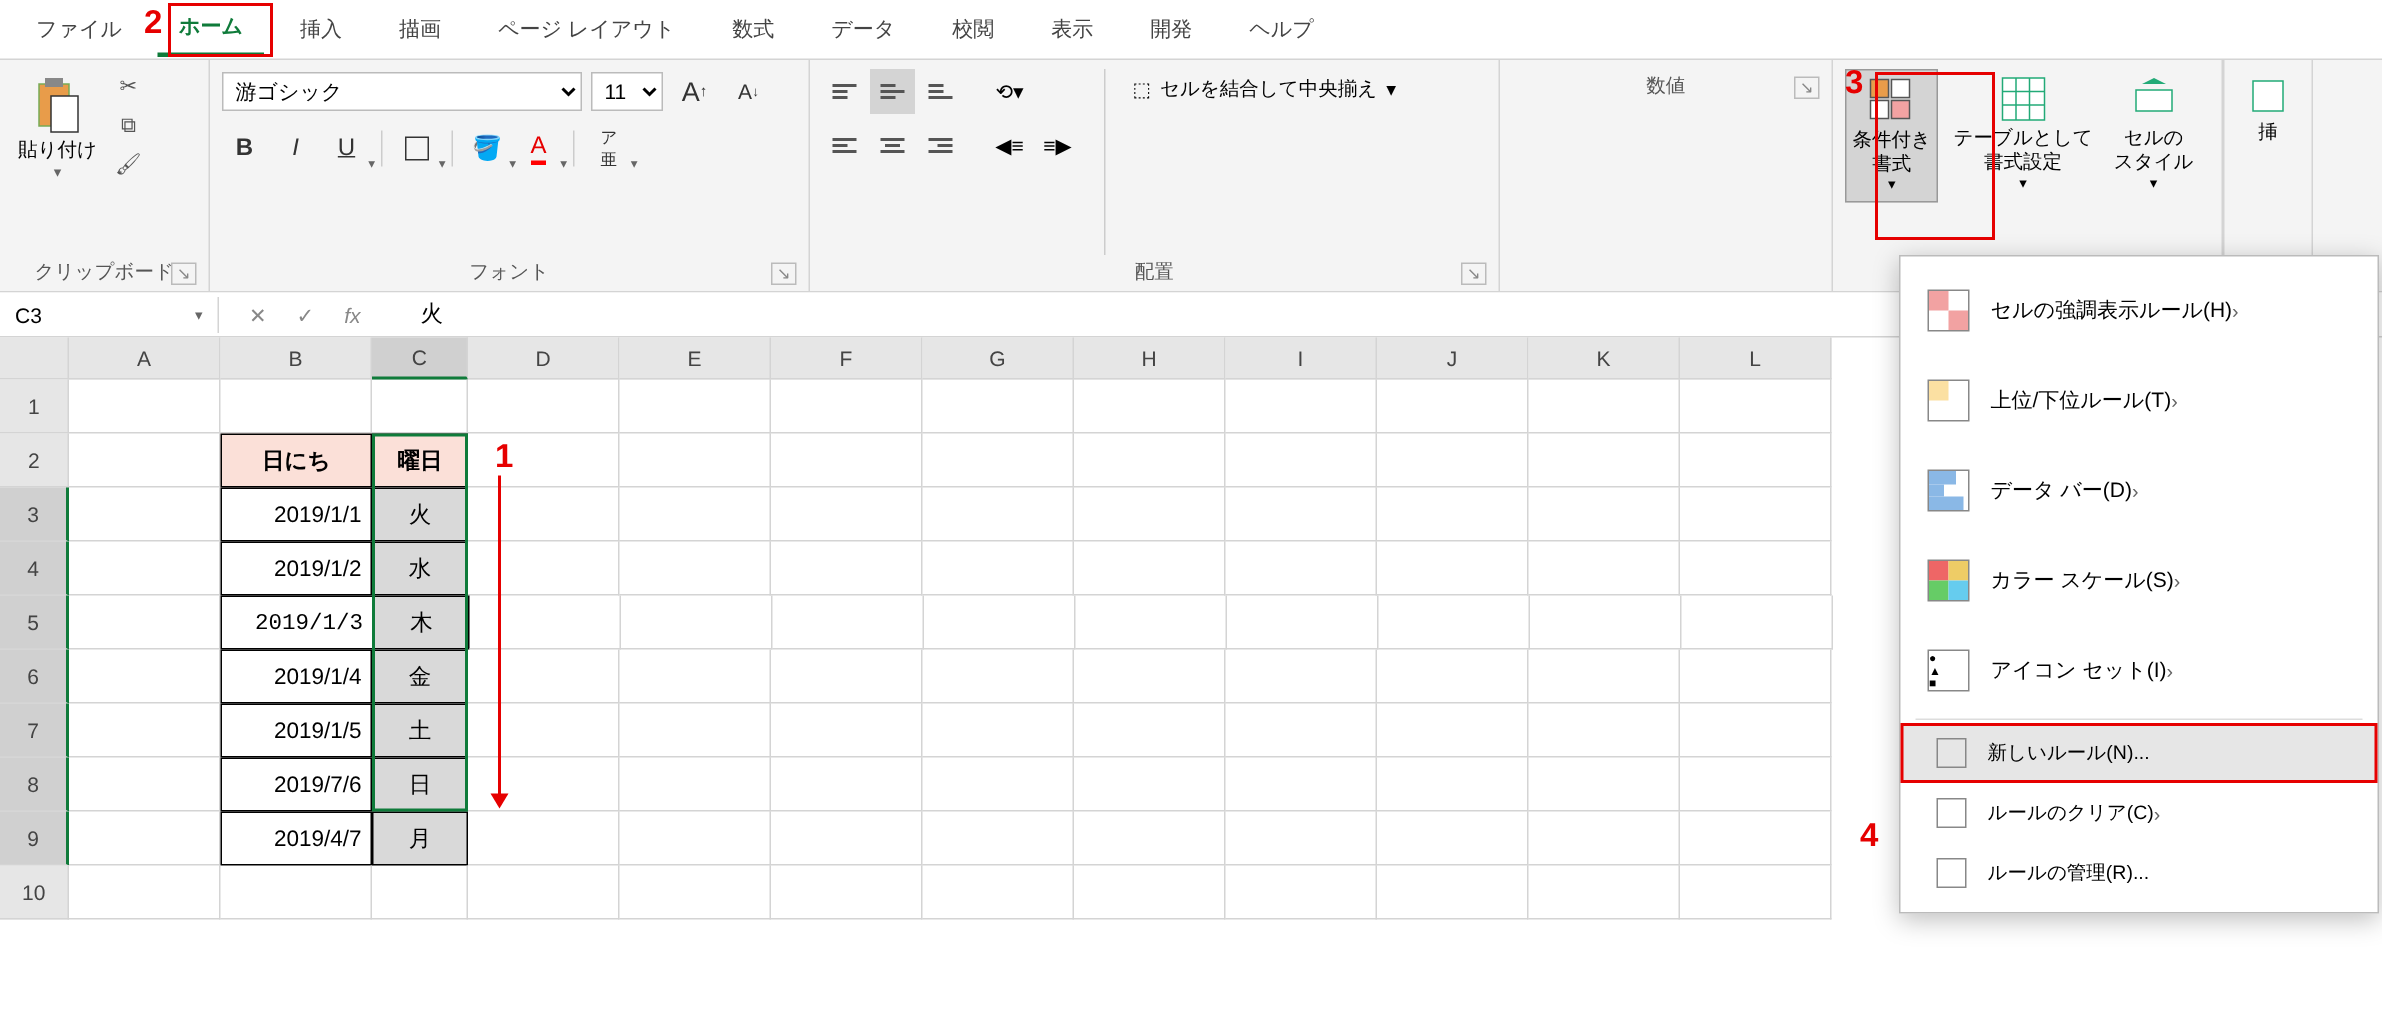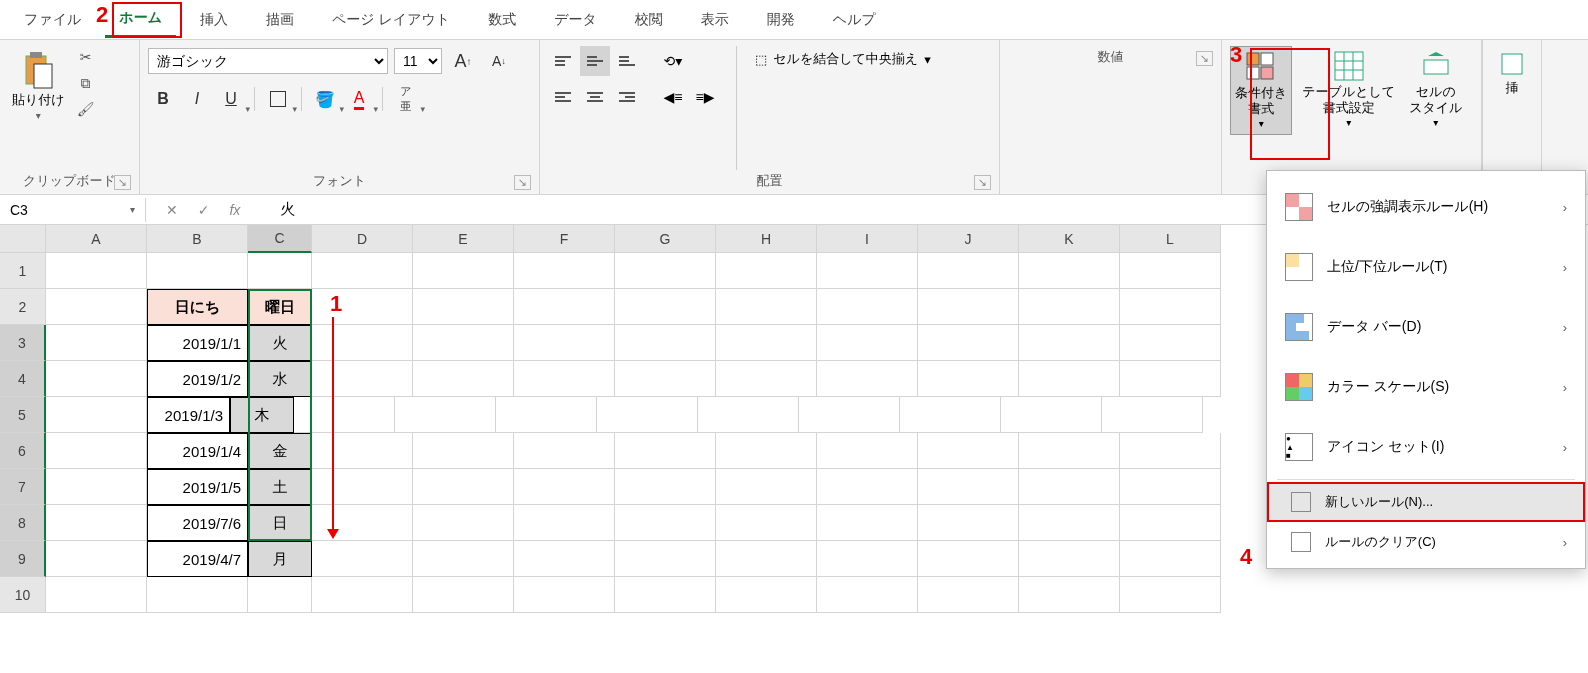"セルの強調表示ルール(H)" .cfitem { justify-content: space-between -> none }
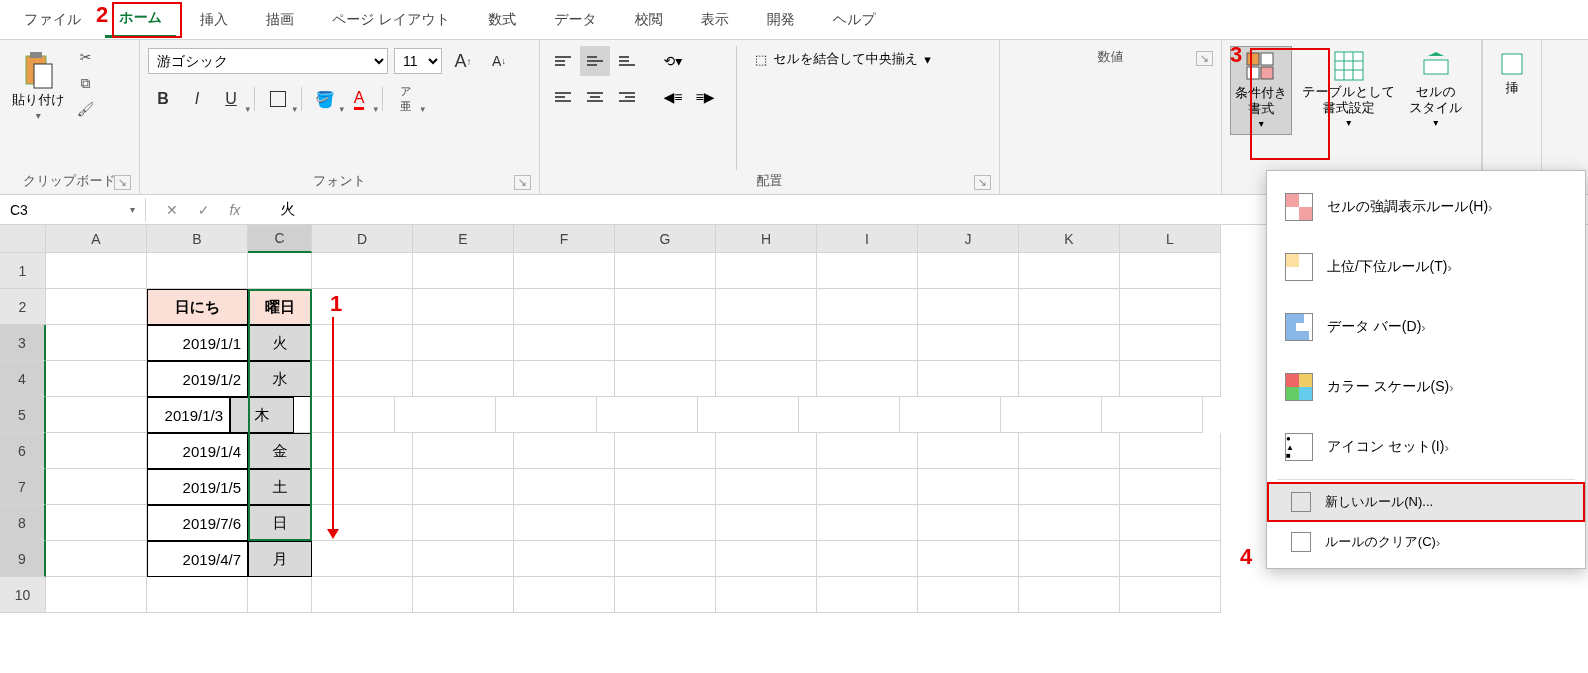"2019/1/3" div.cell { font-family: none -> Liberation Mono, monospace; width: 83px -> 102px }
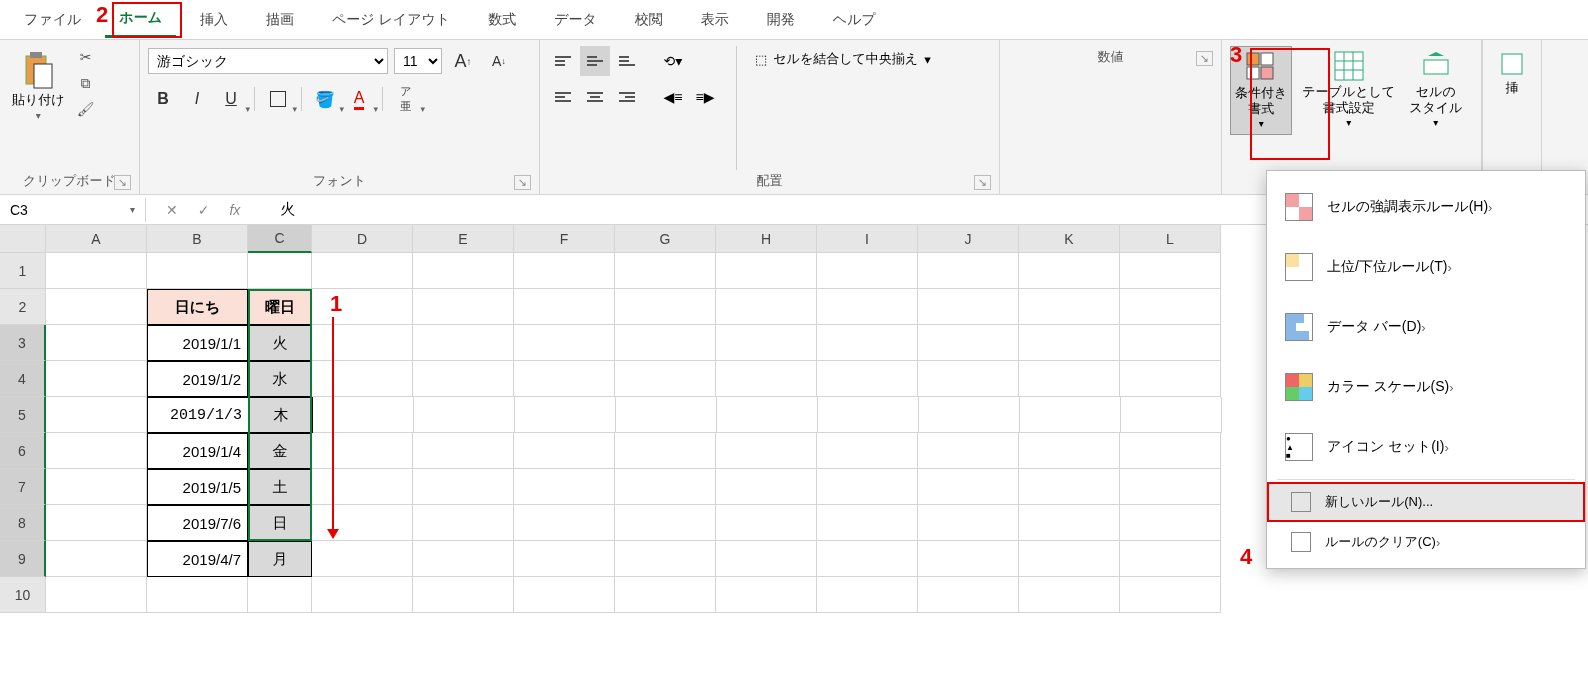"ルールの管理(R)..." div.cfitem { html: none -> <div> <div> <div></div> <span>ルールの管理(R)...</span> </div> </div> }
